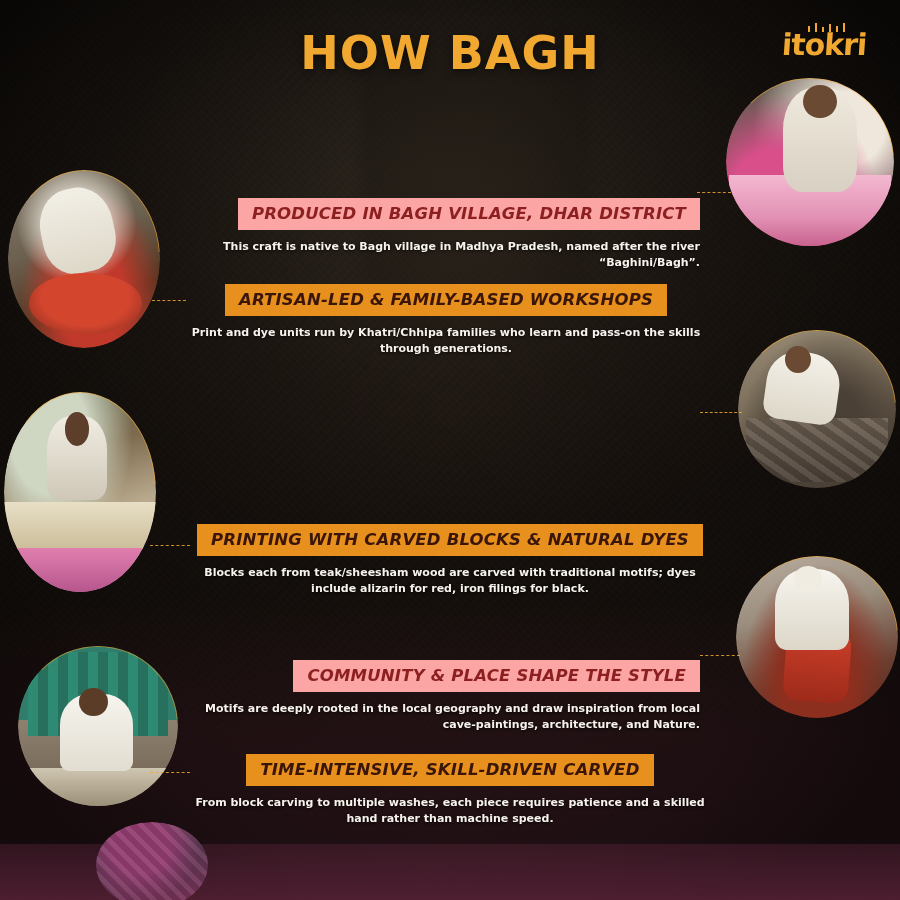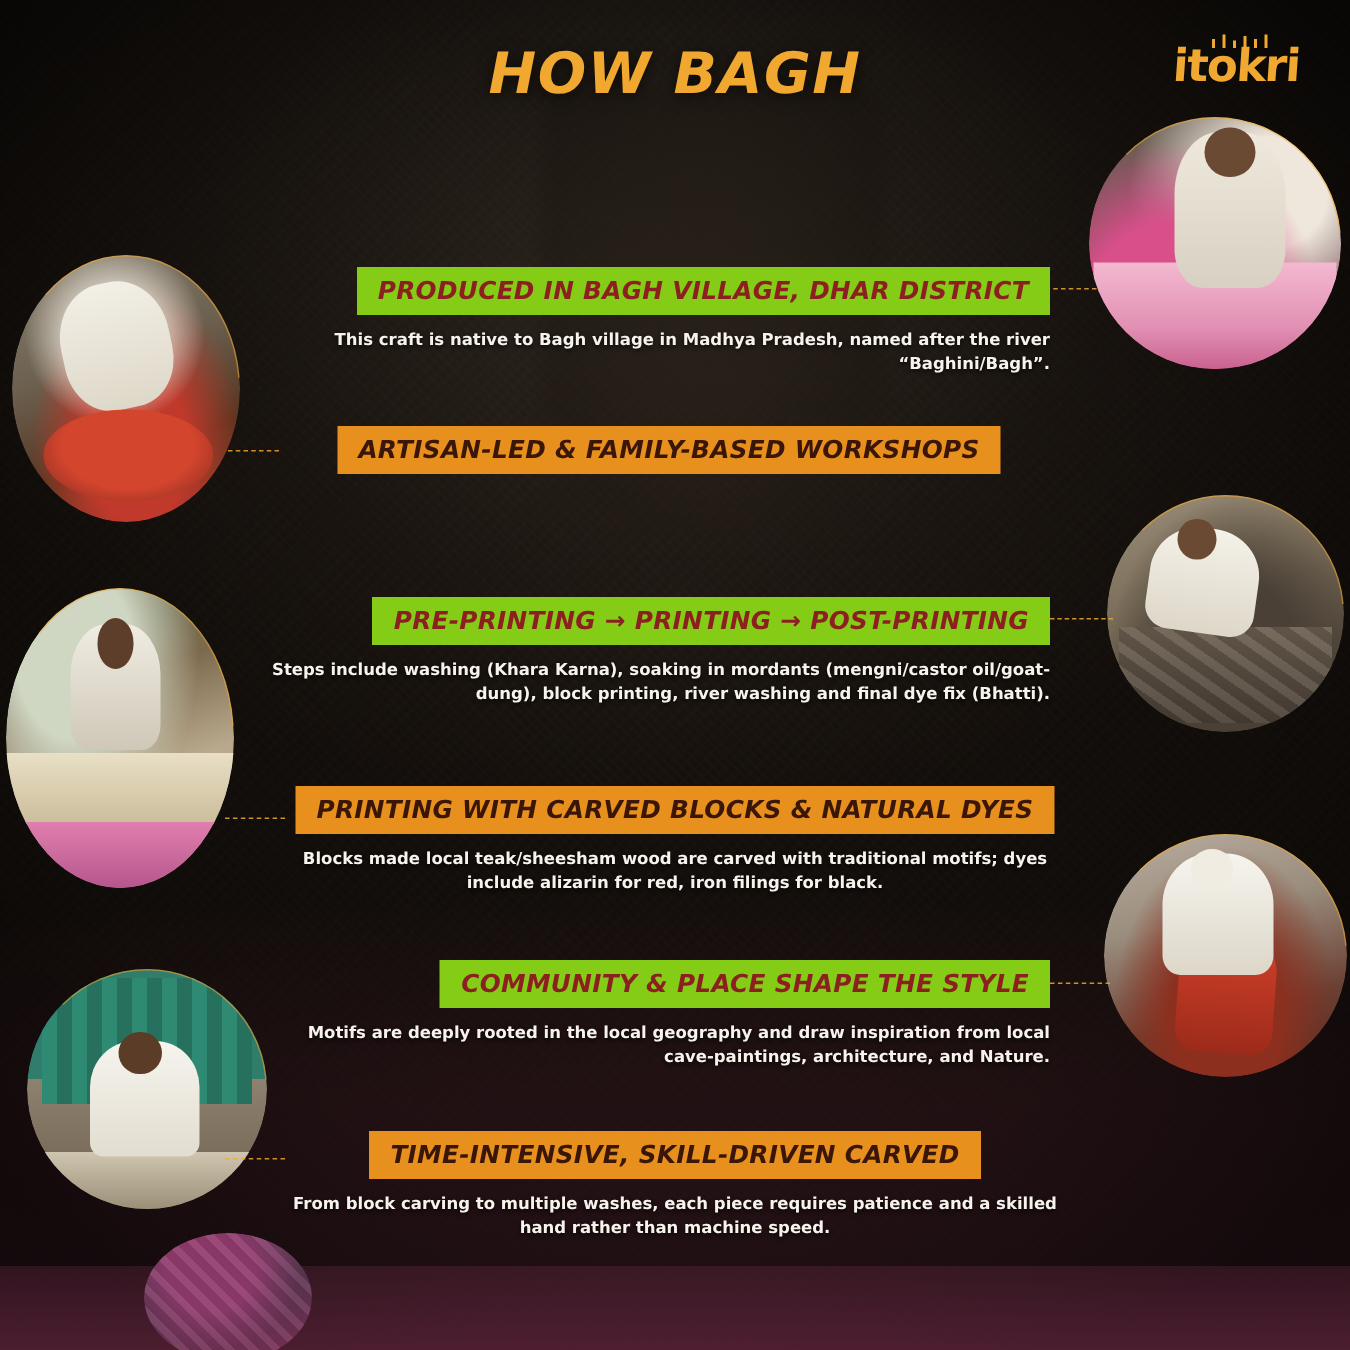"HOW BAGH" .title { font-size: 38px -> 46px; font-style: italic -> none }
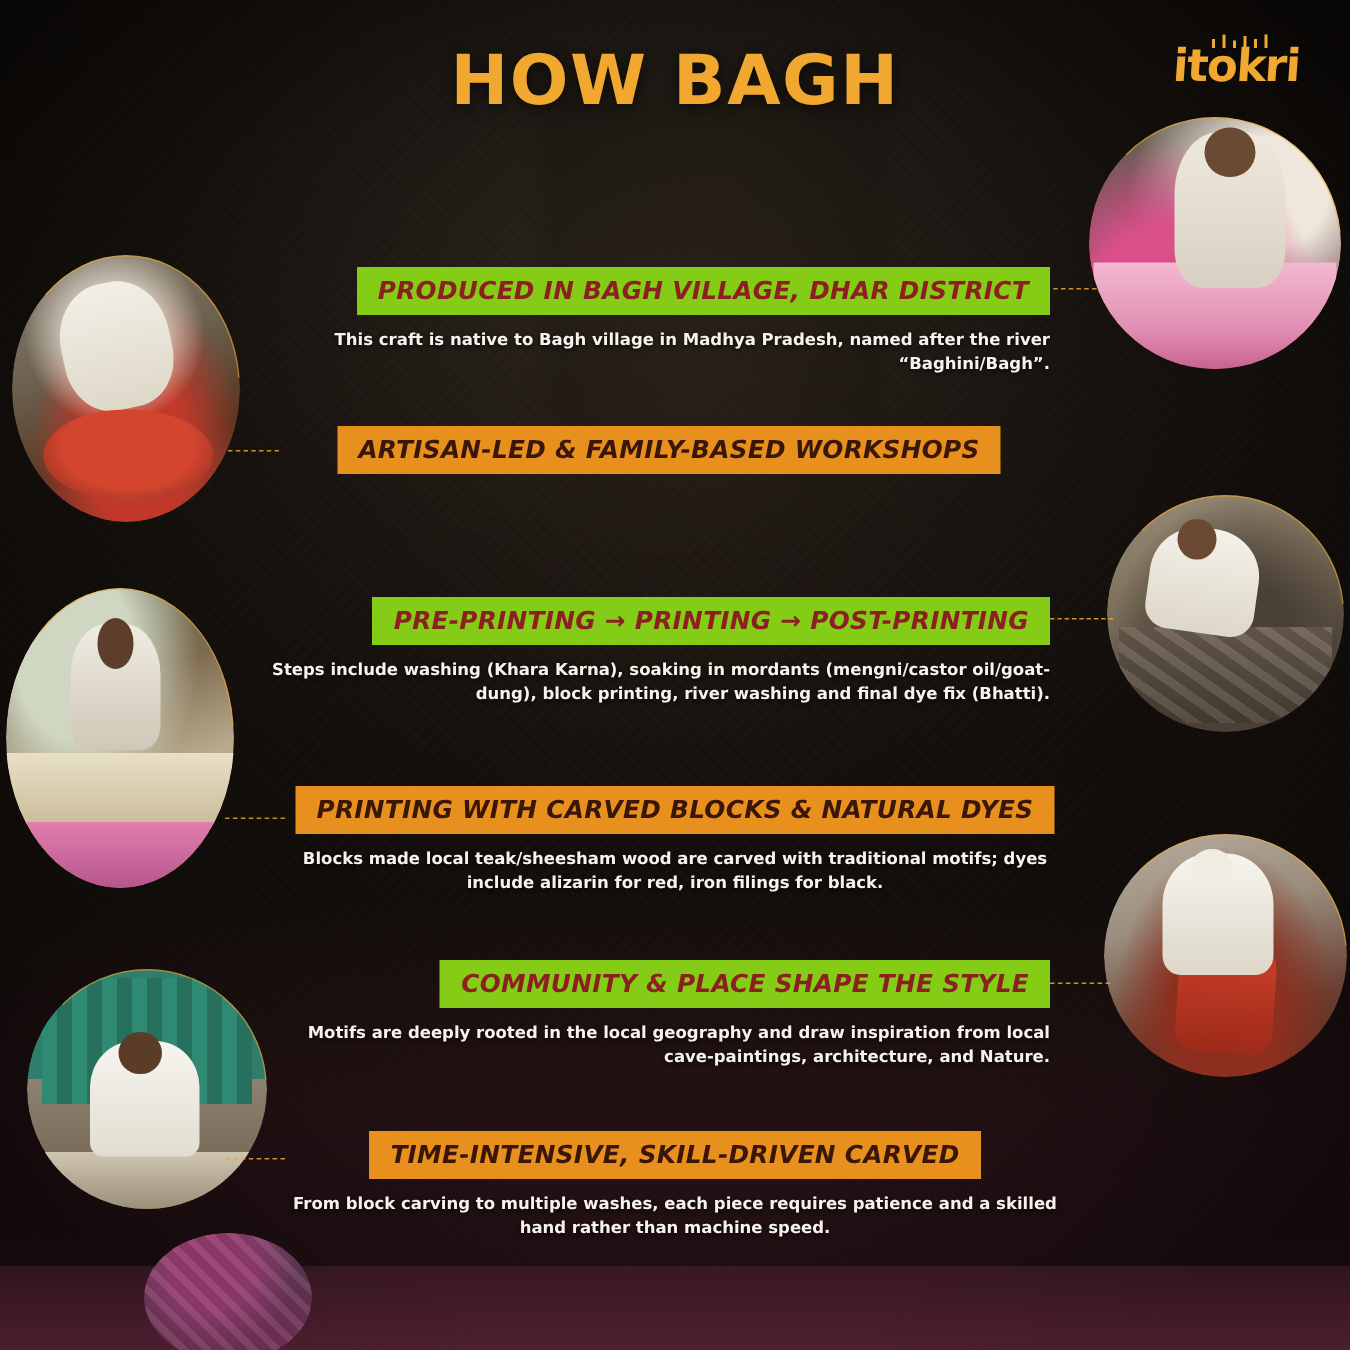"PRODUCED IN BAGH VILLAGE, DHAR" .banner.cream { background: #84cc16 -> #fca5a5; margin-top: none -> 20px }
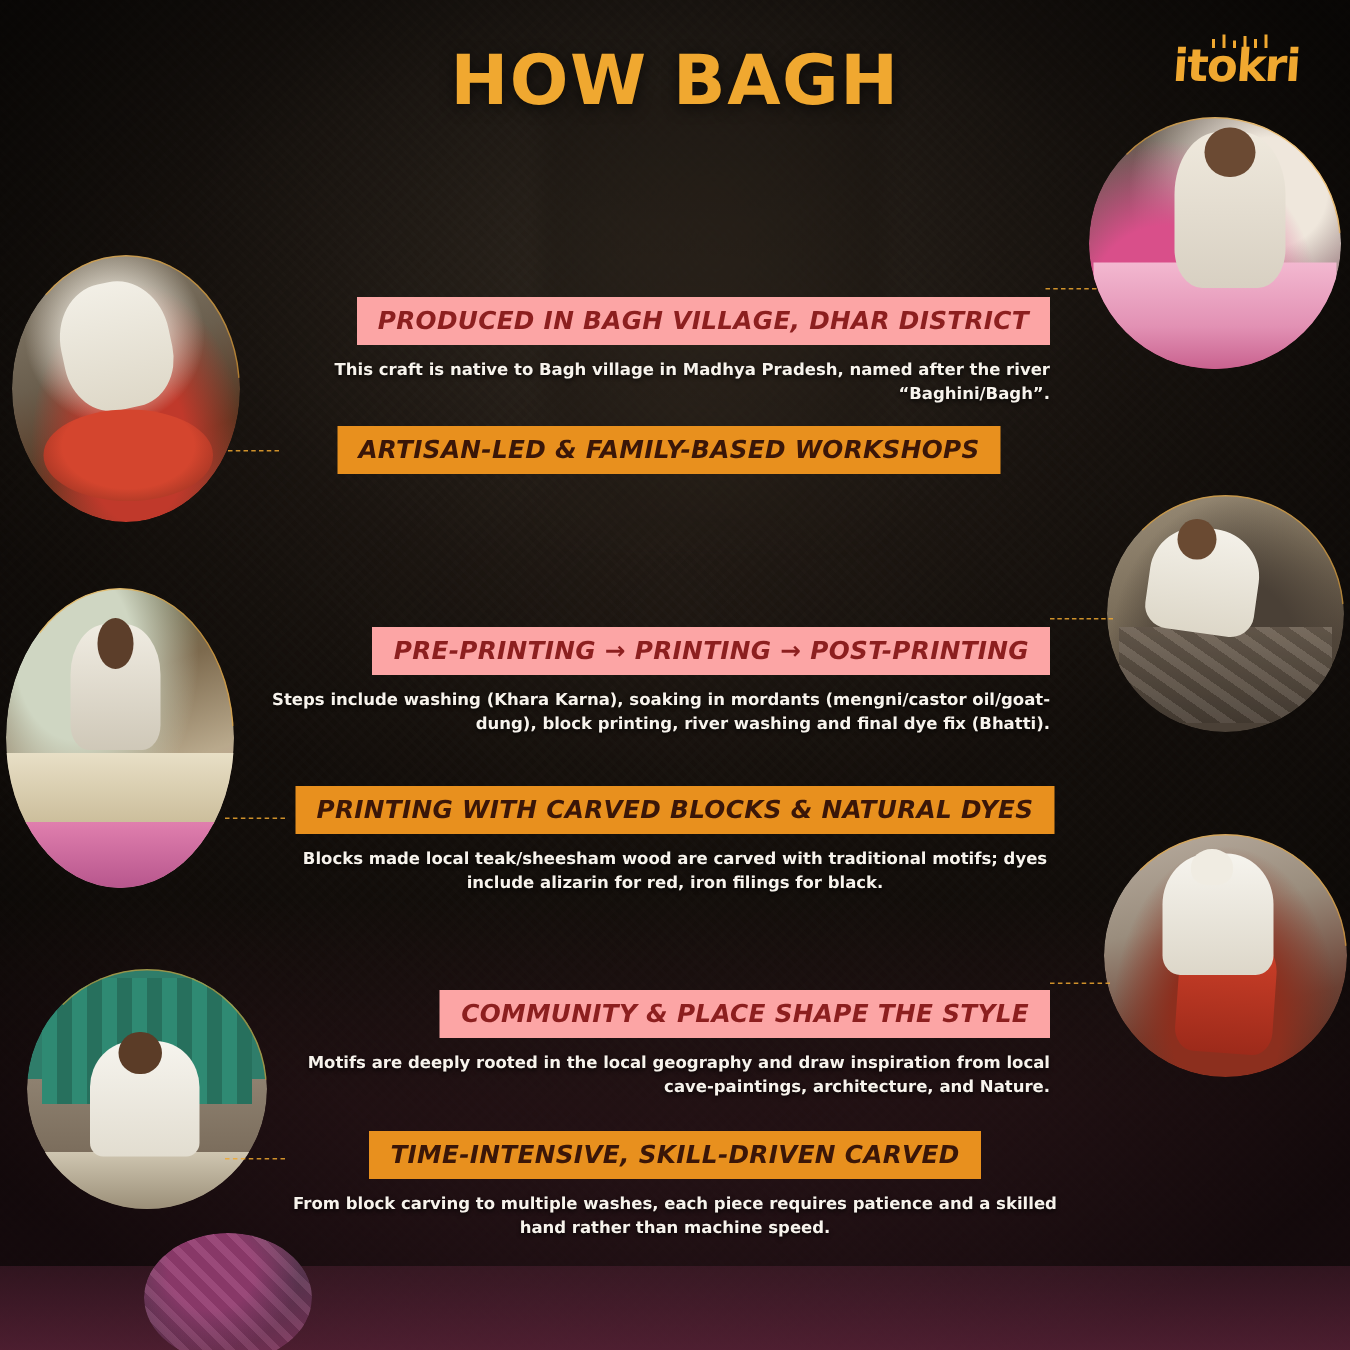"Print and dye units run" div.body-text { html: none -> <div>Print and dye units run by Khatri/Chhipa families who learn and pass-on the skills through generations.</div> }
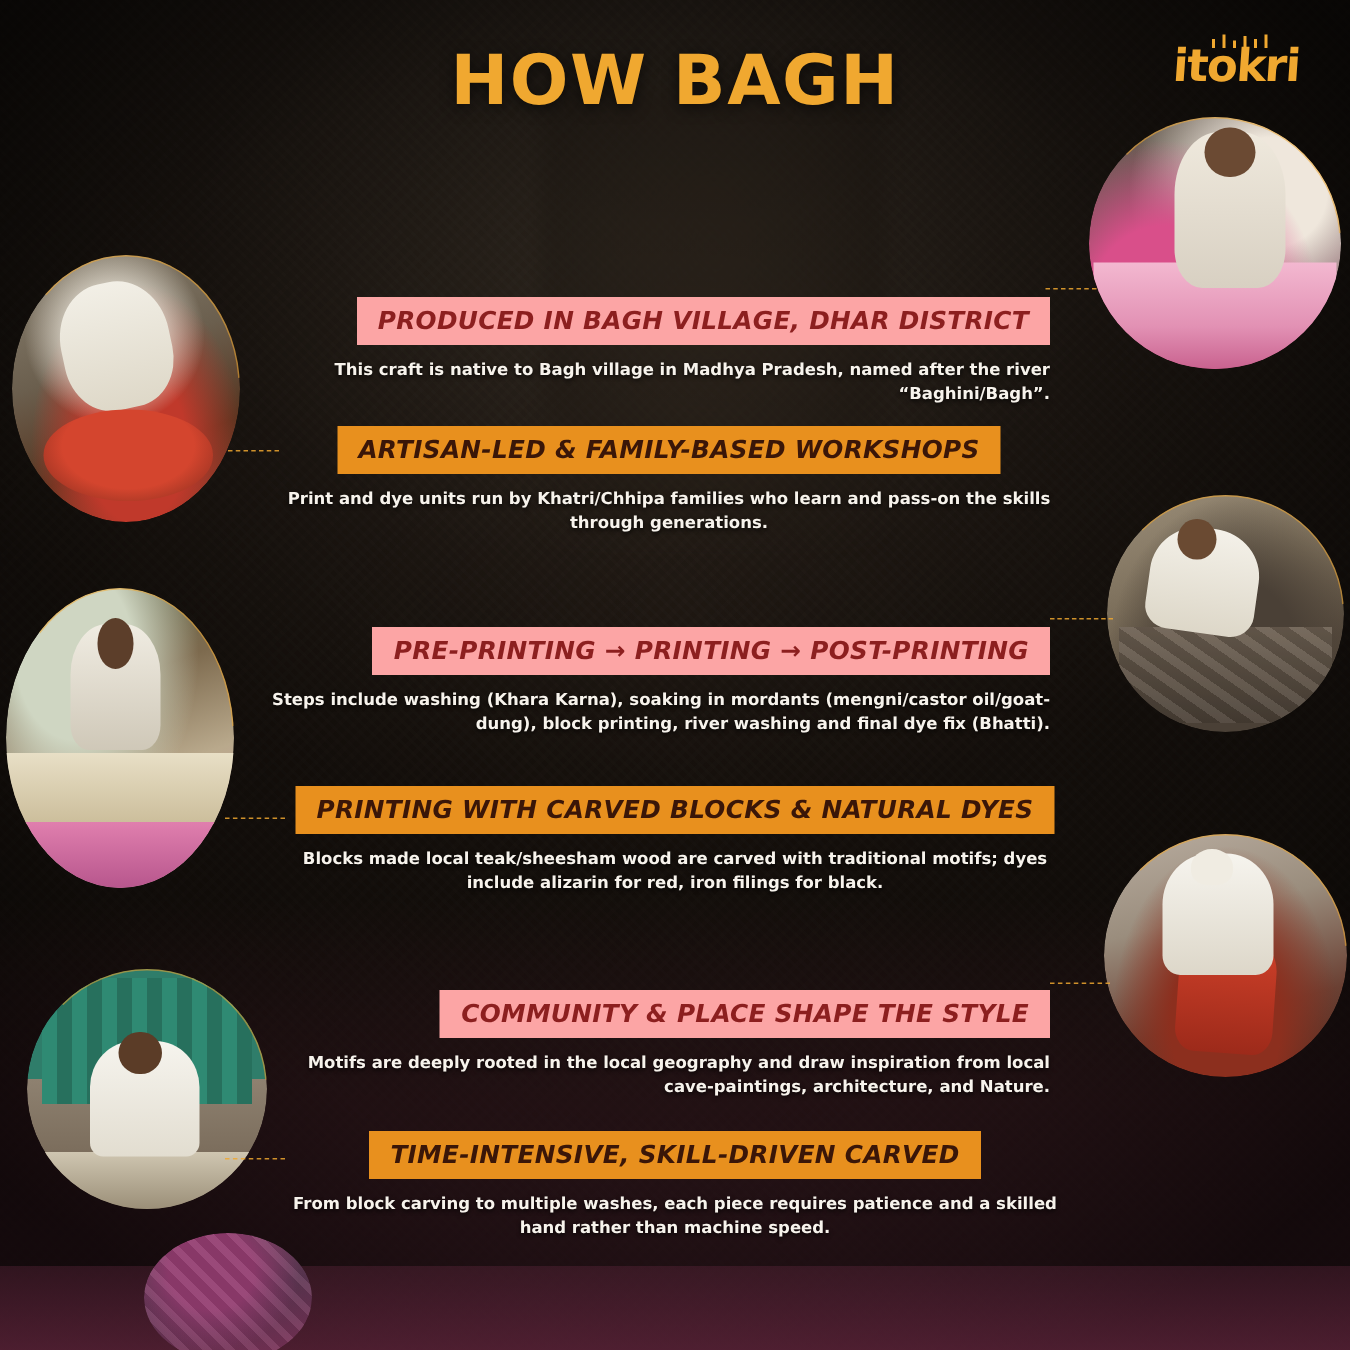"PRE-PRINTING → PRINTING → POST-PRINTING" div.row { html: <div> <div>PRE-PRINTING → PRINTING → POST-PRINTING</div> <div>Steps include washing (Khara Karna), soaking in mordants (mengni/castor oil/goat-dung), block printing, river washing and final dye fix (Bhatti).</div> </div> -> none }
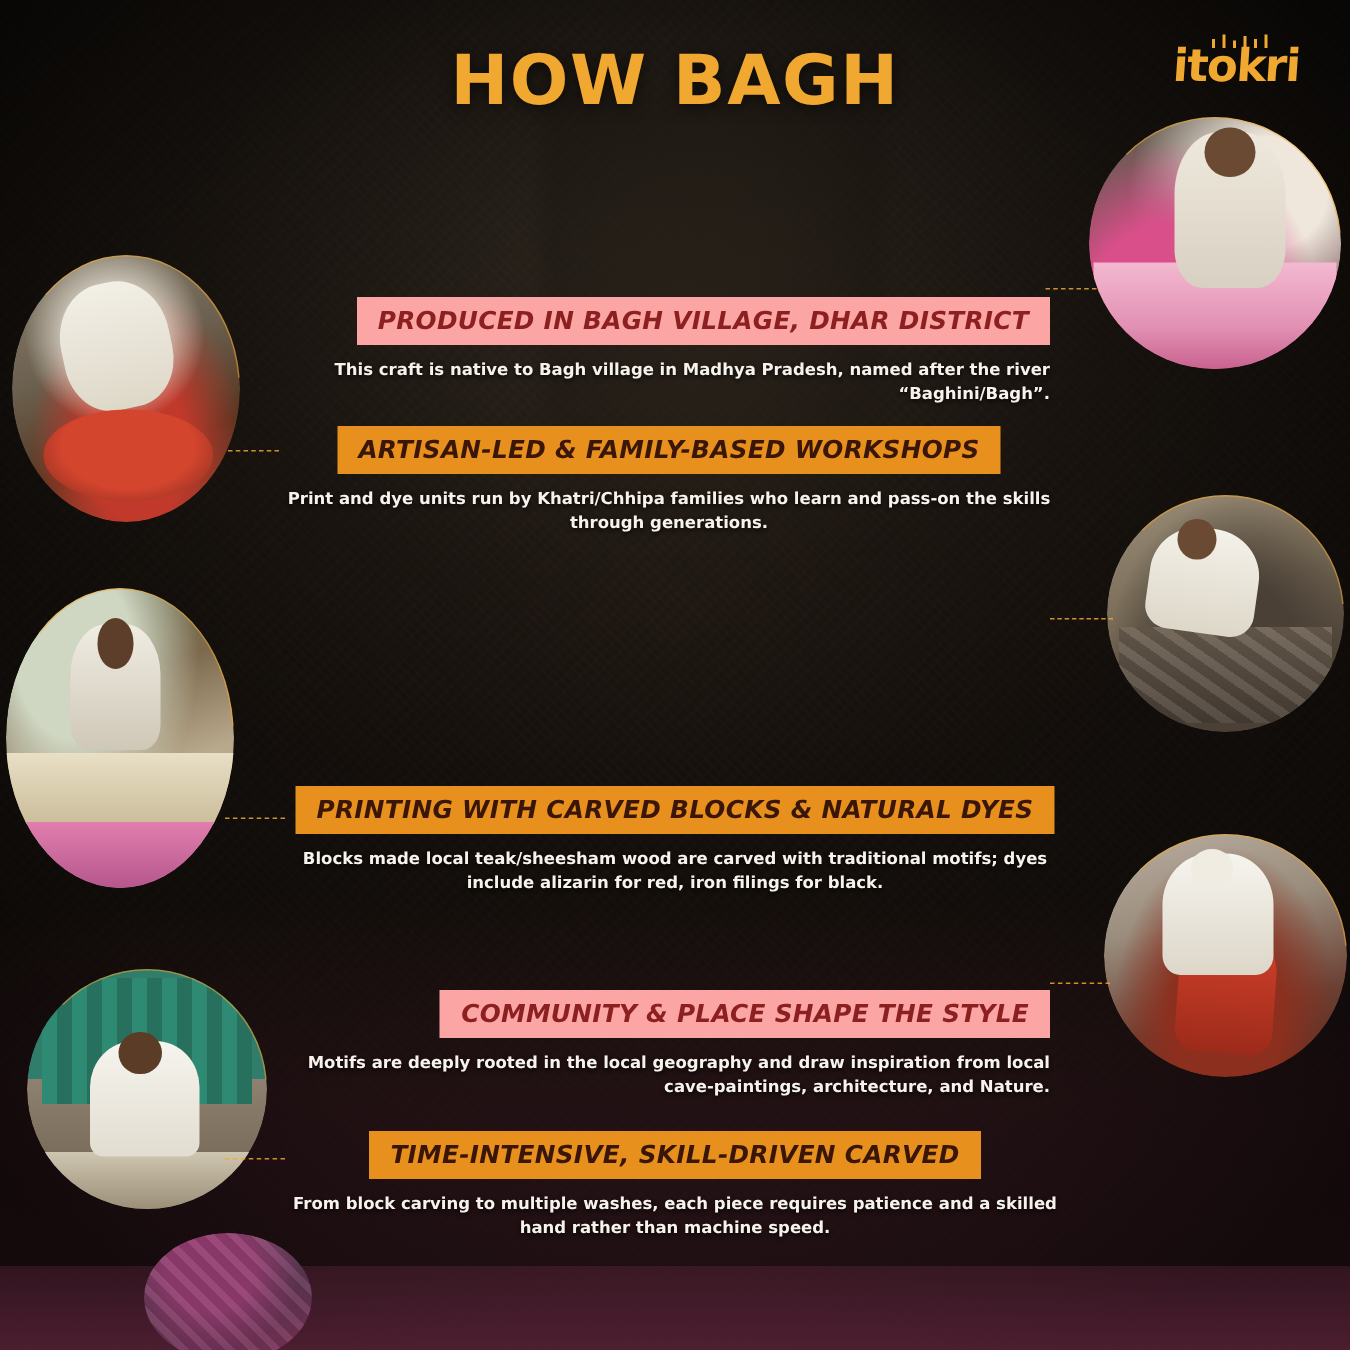"Blocks made local teak/sheesham wood" div.body-text { text: made local -> each from }
